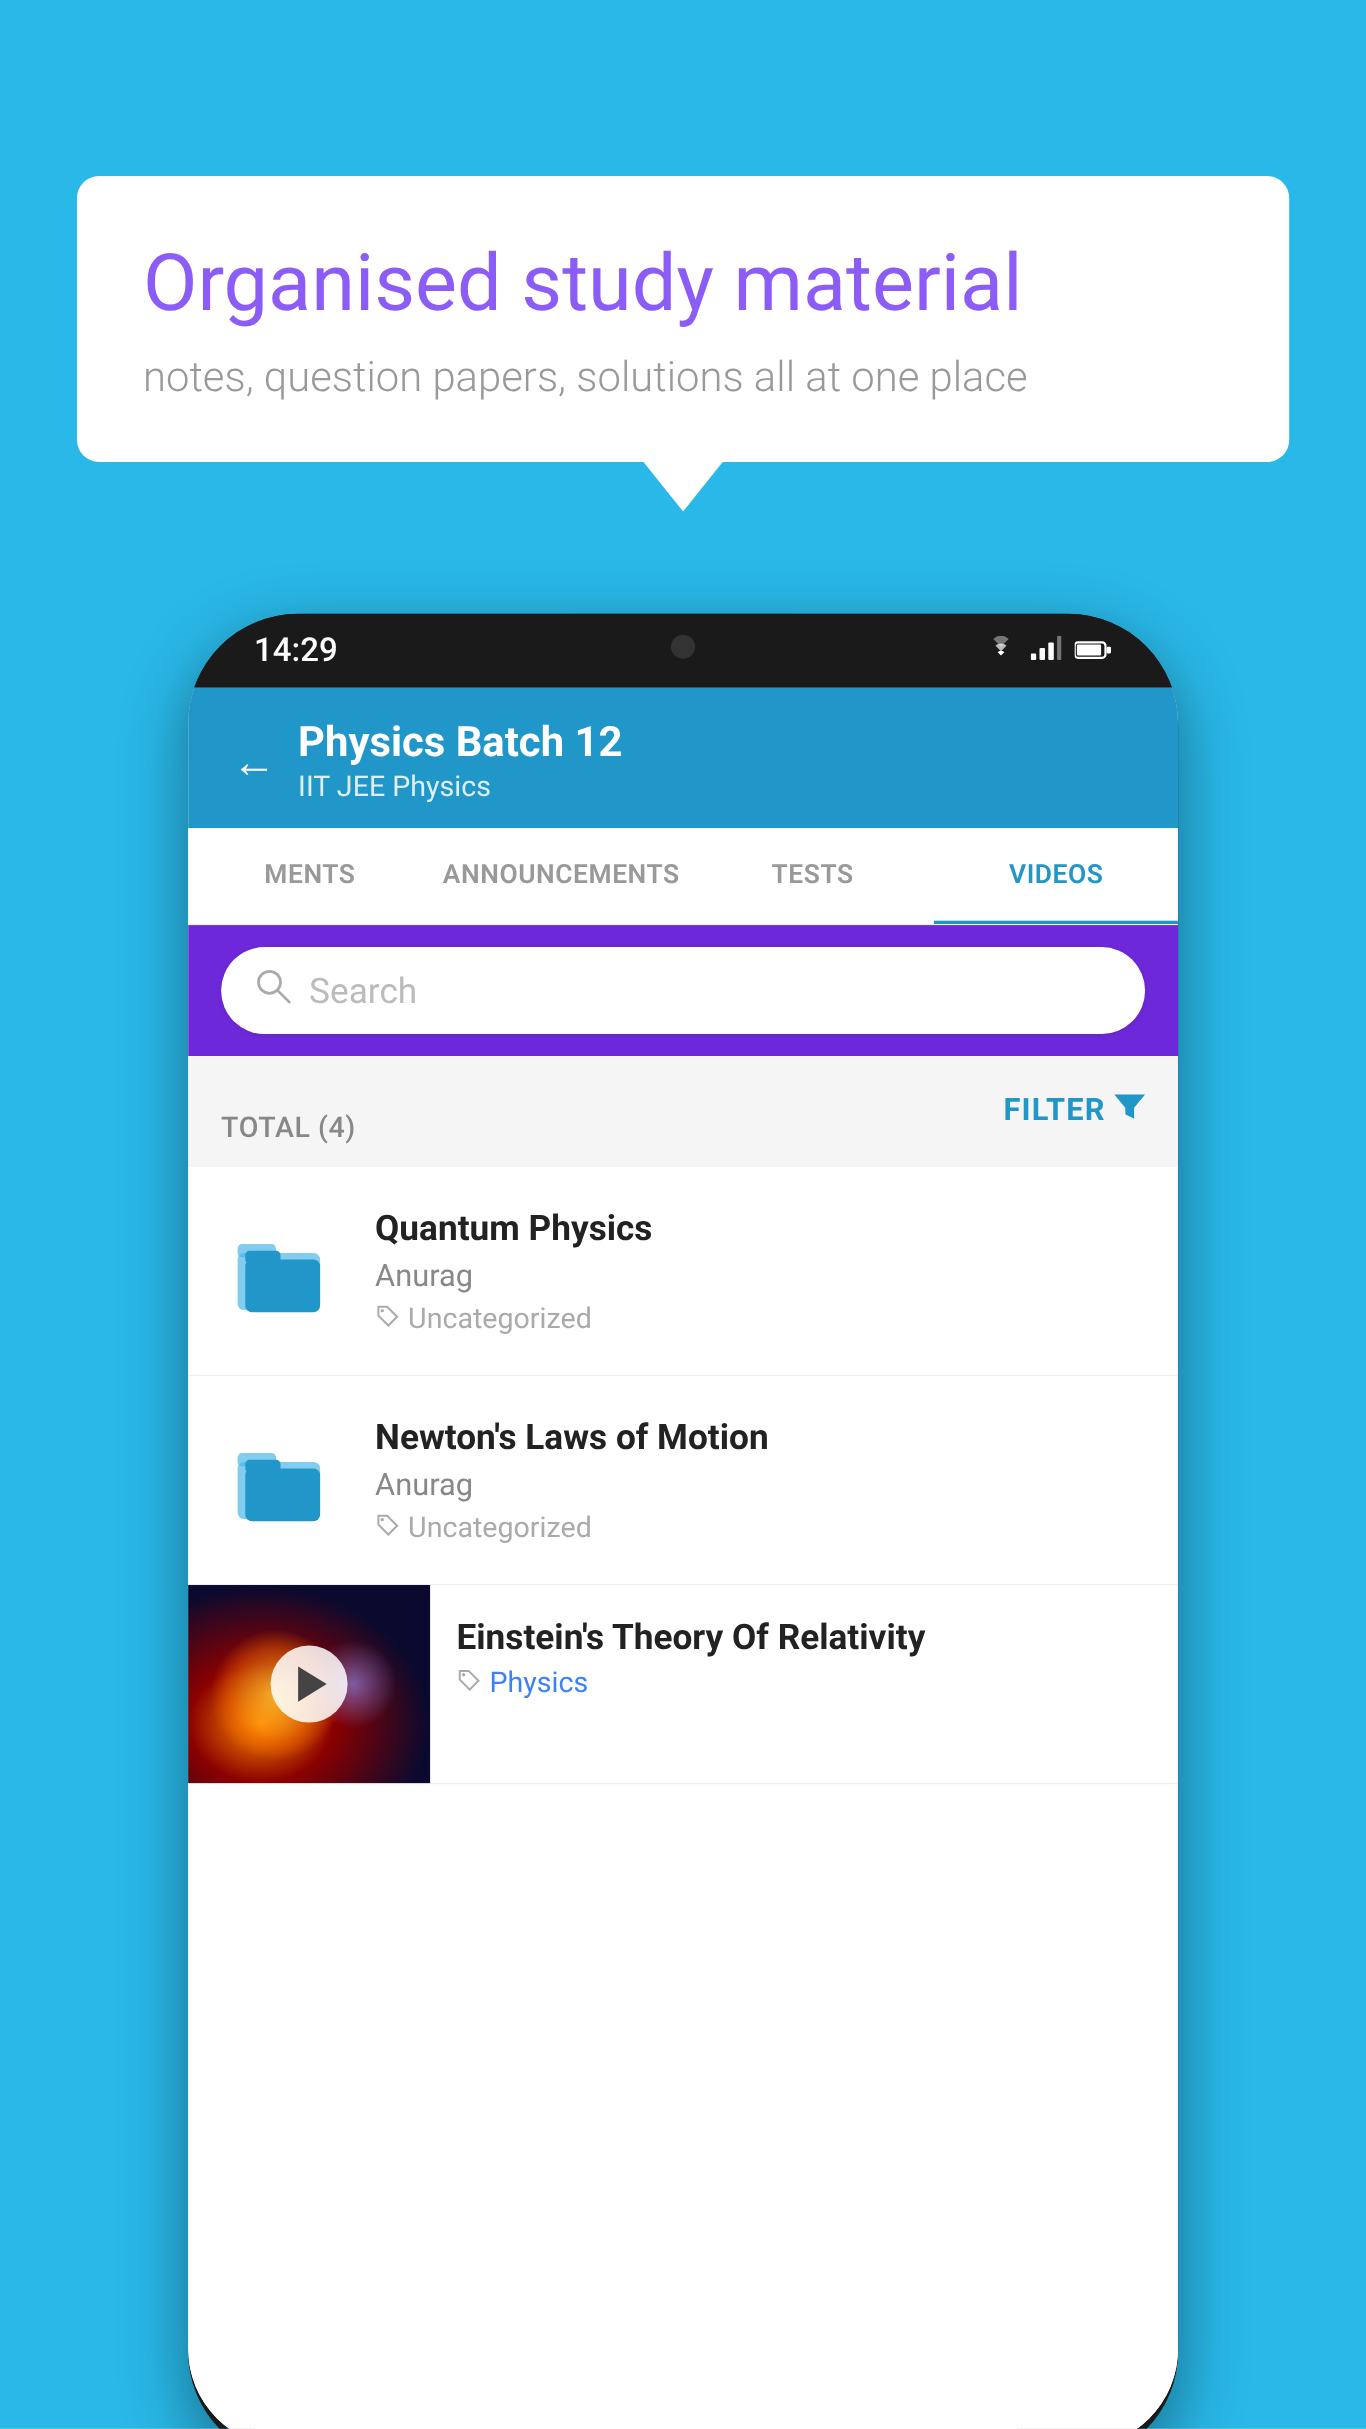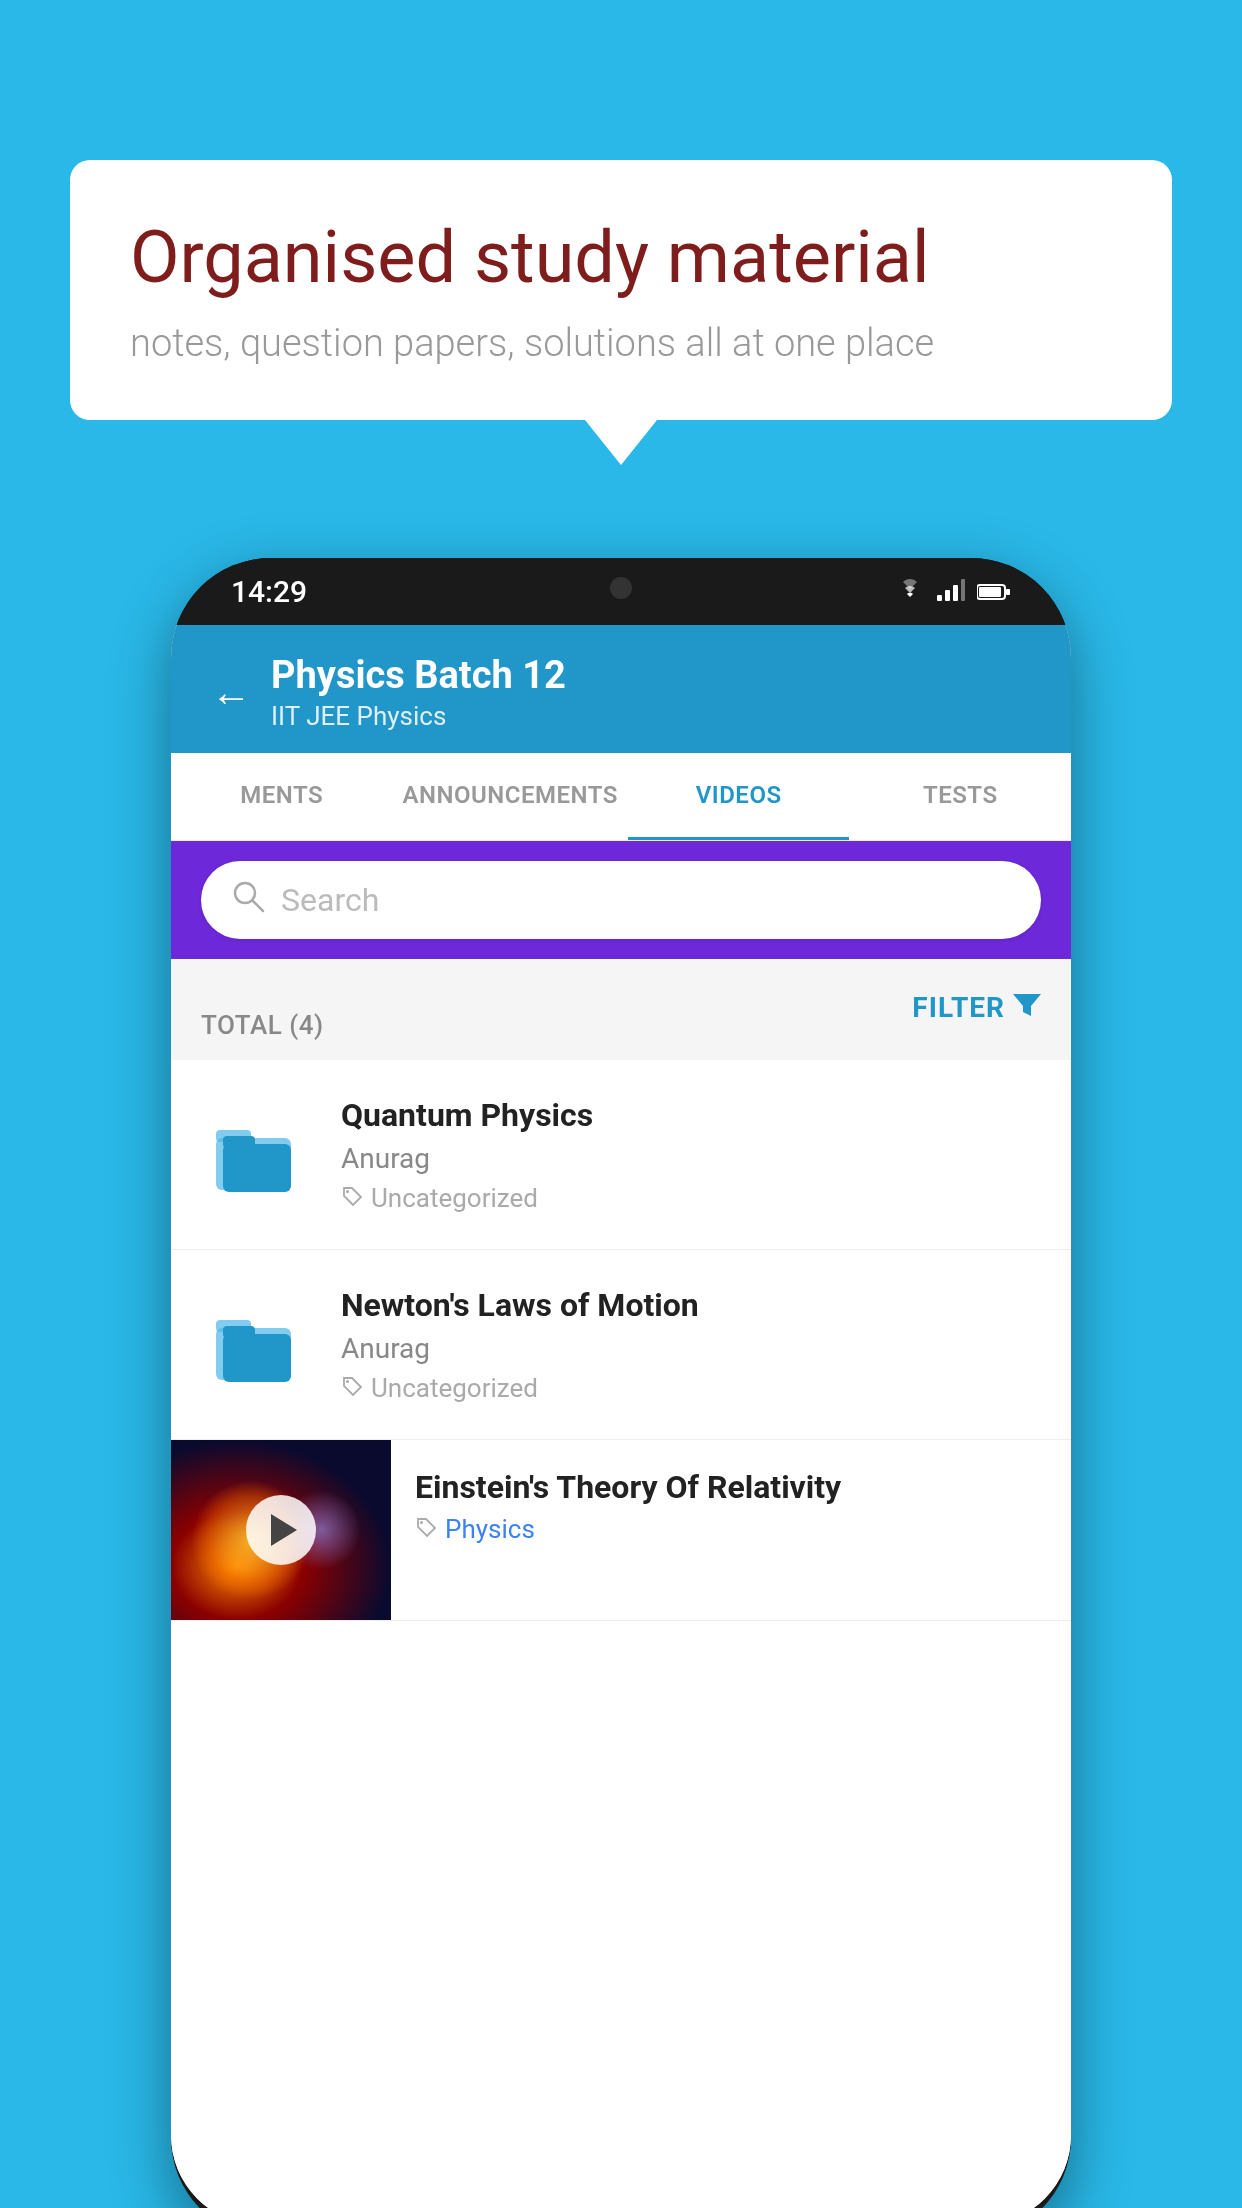"Organised study material" .speech-bubble h1 { color: #7f1d1d -> #8b5cf6 }
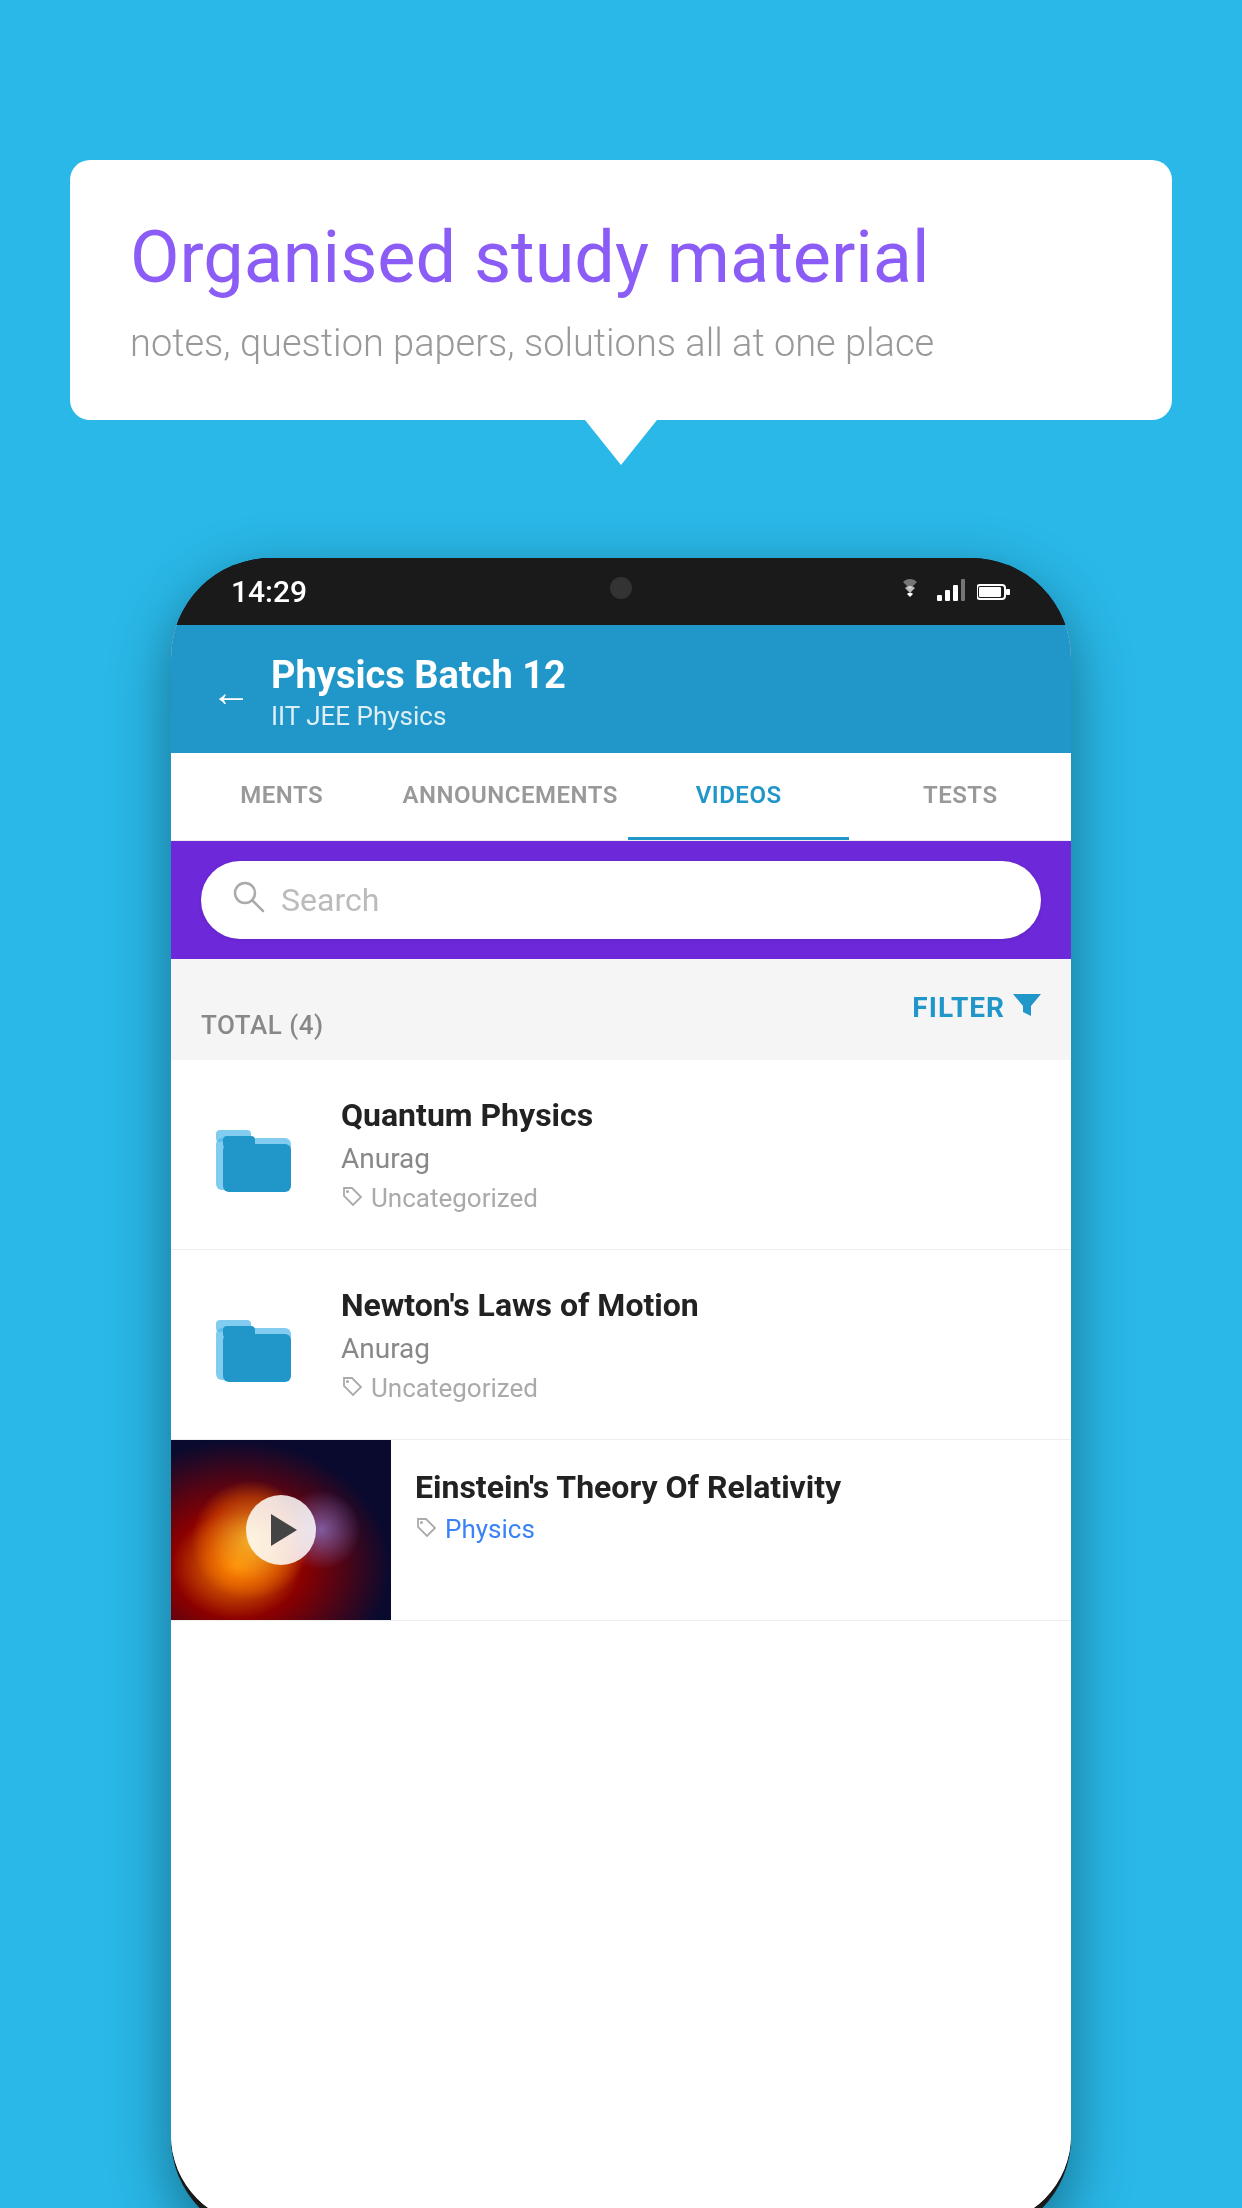"VIDEOS" div.tab-item { order: before "TESTS" -> after "TESTS" }
